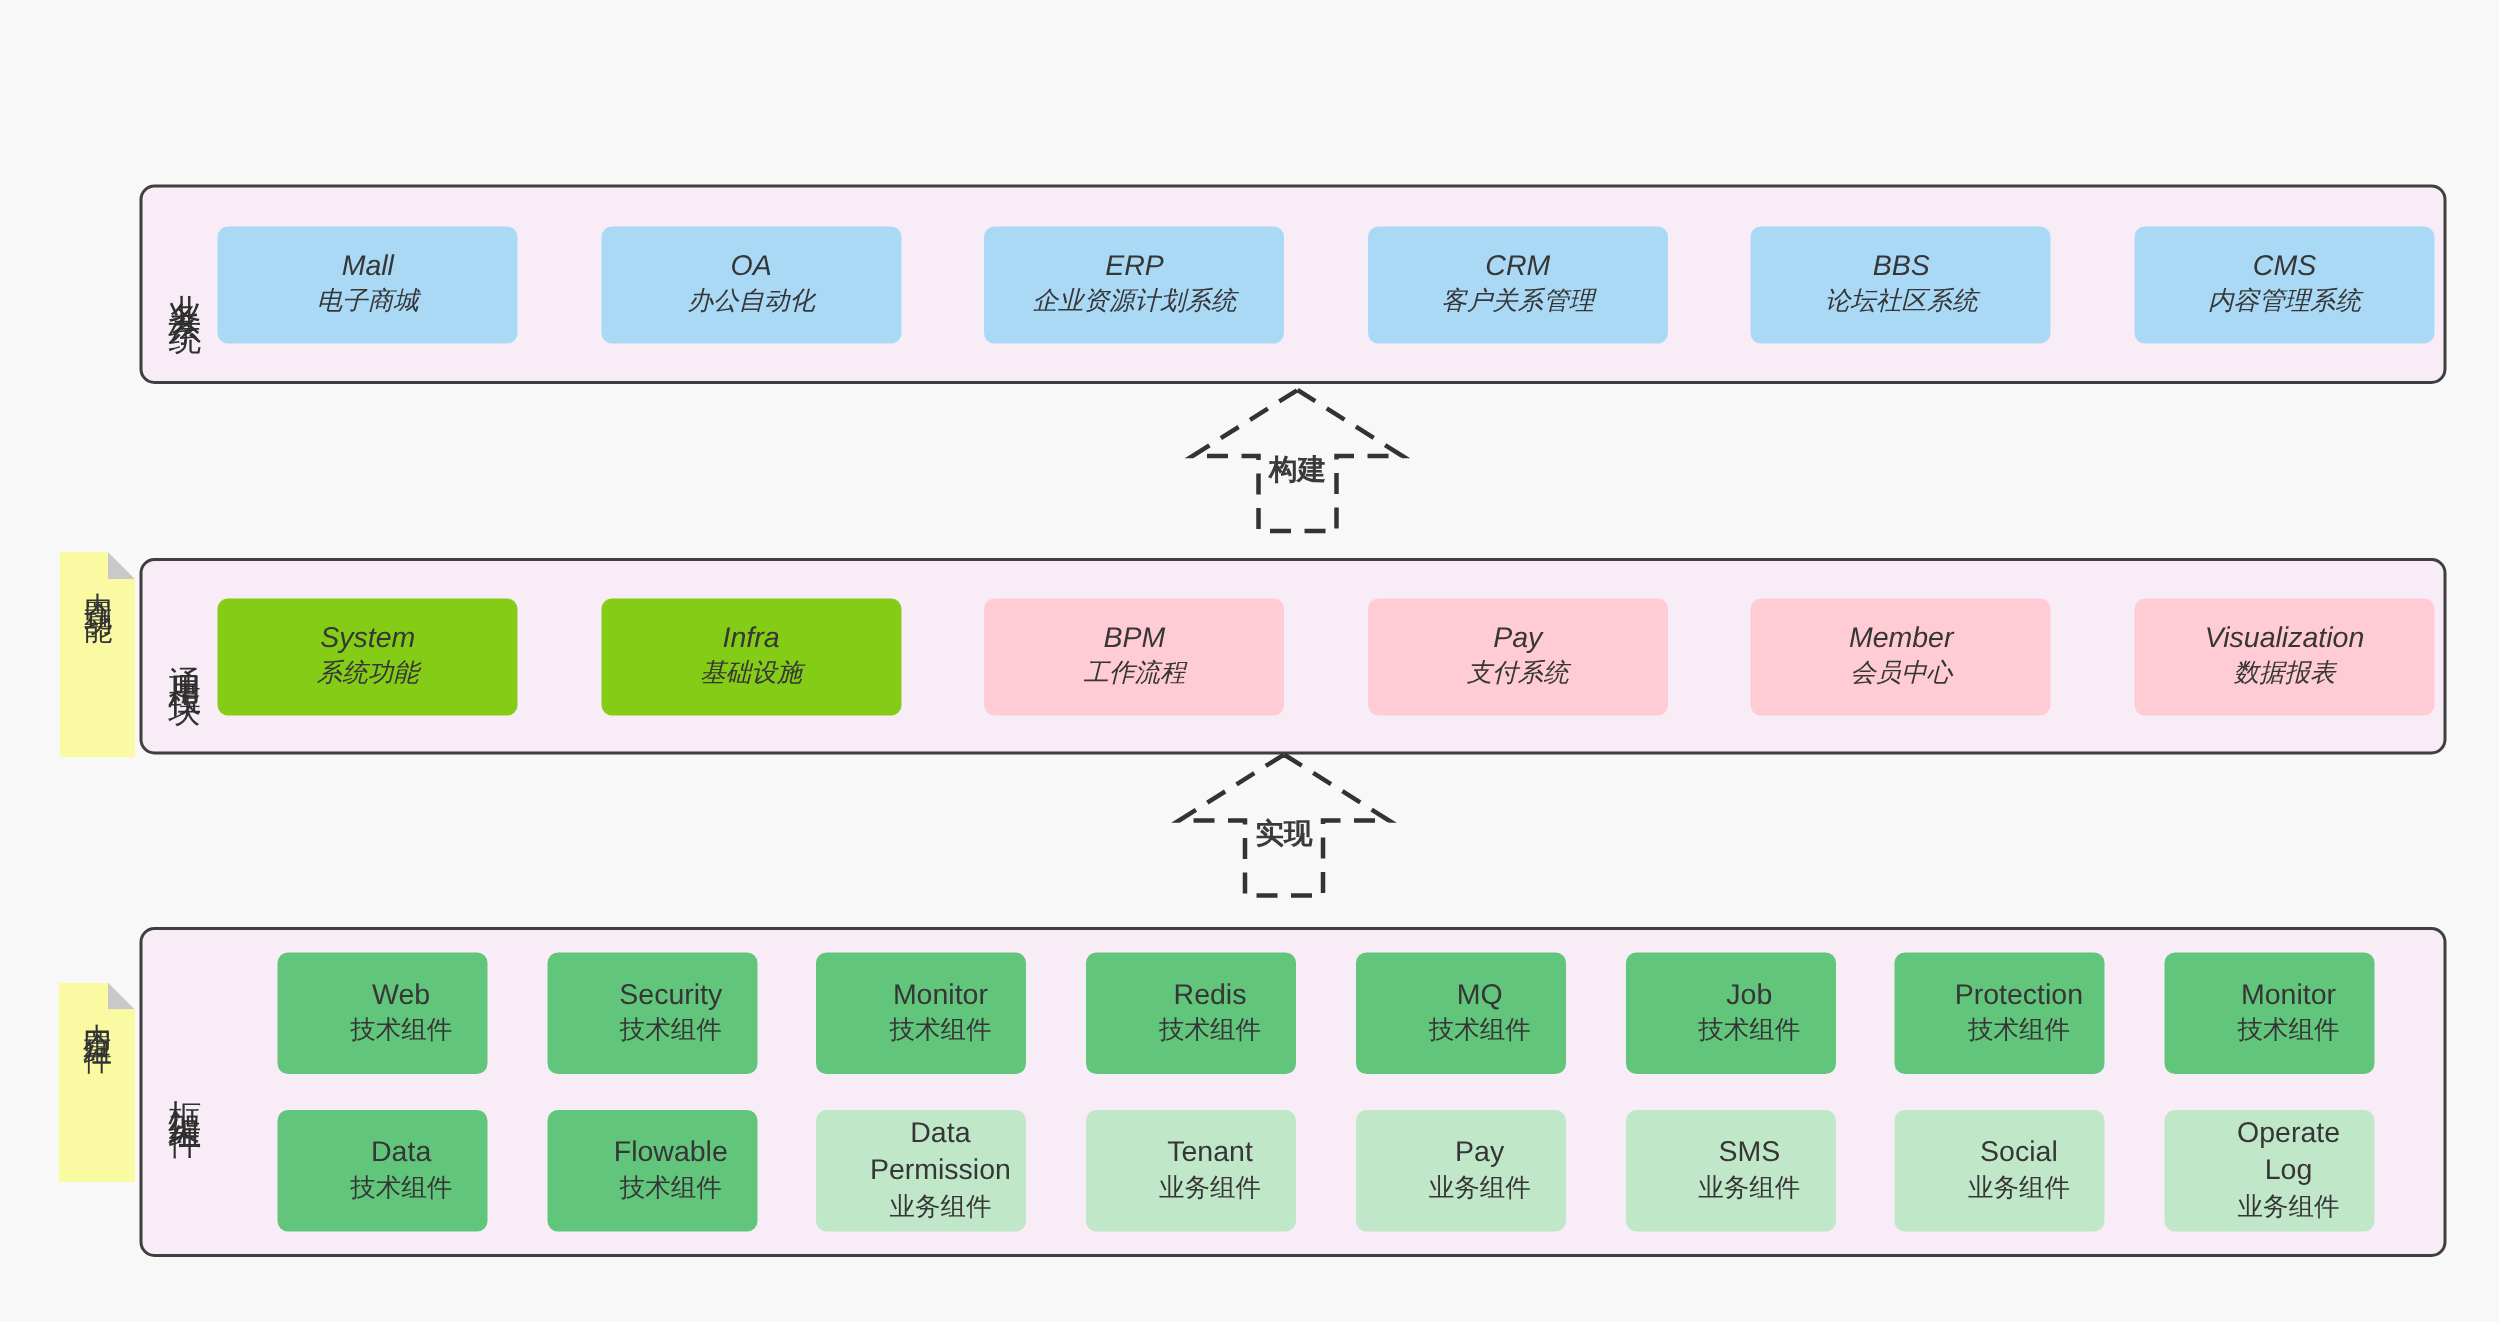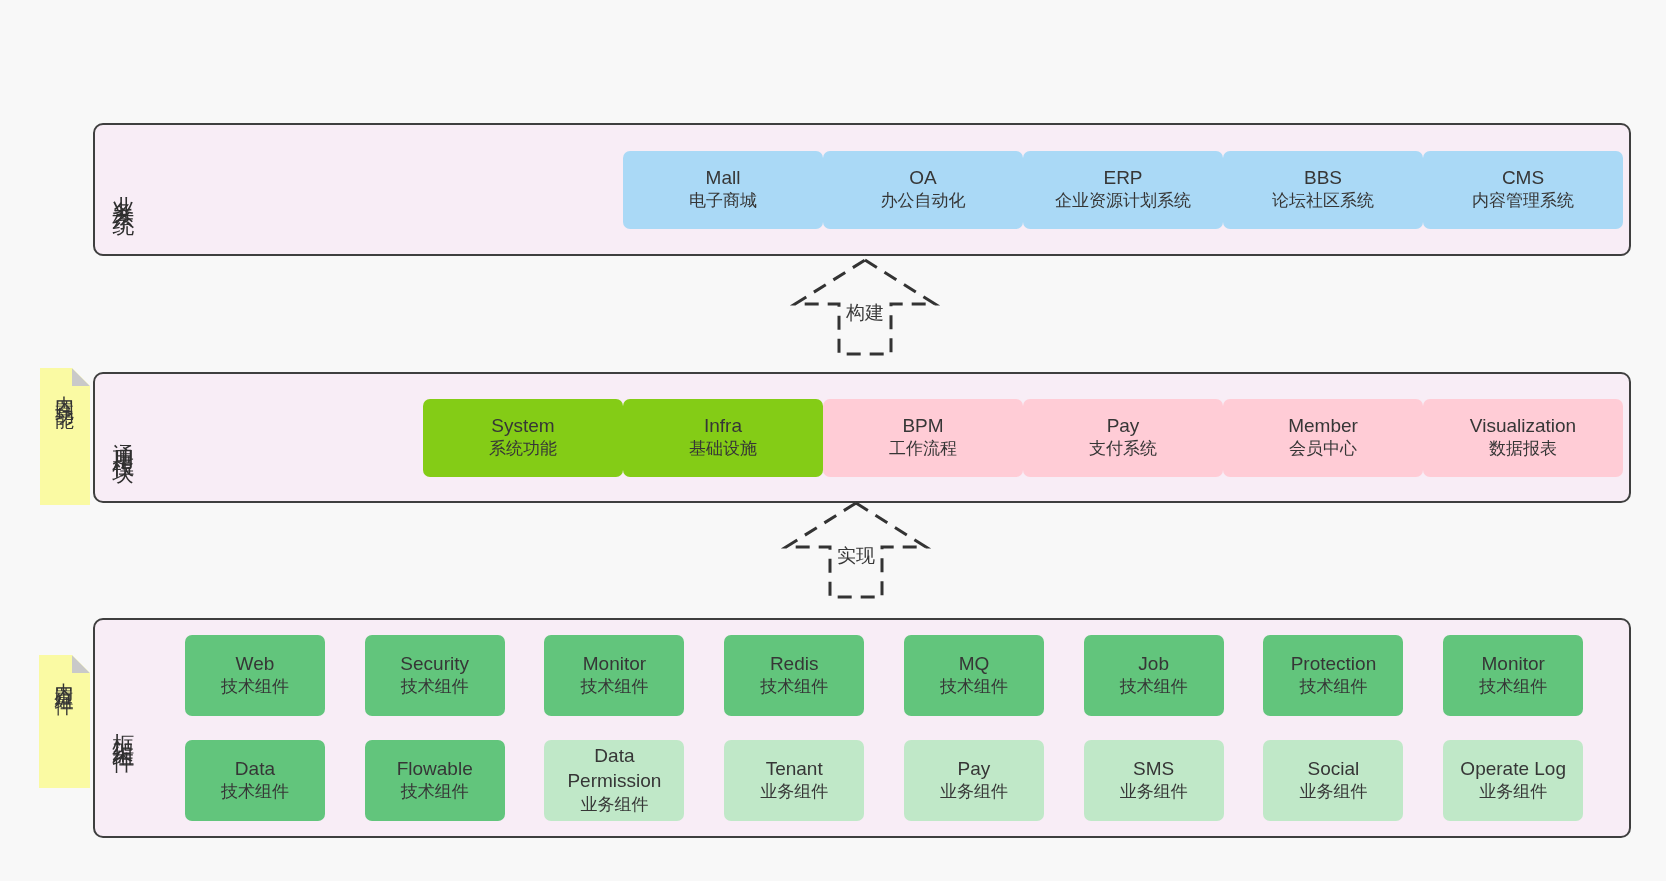"Mall" .boxes { font-style: none -> italic; justify-content: flex-end -> space-between }
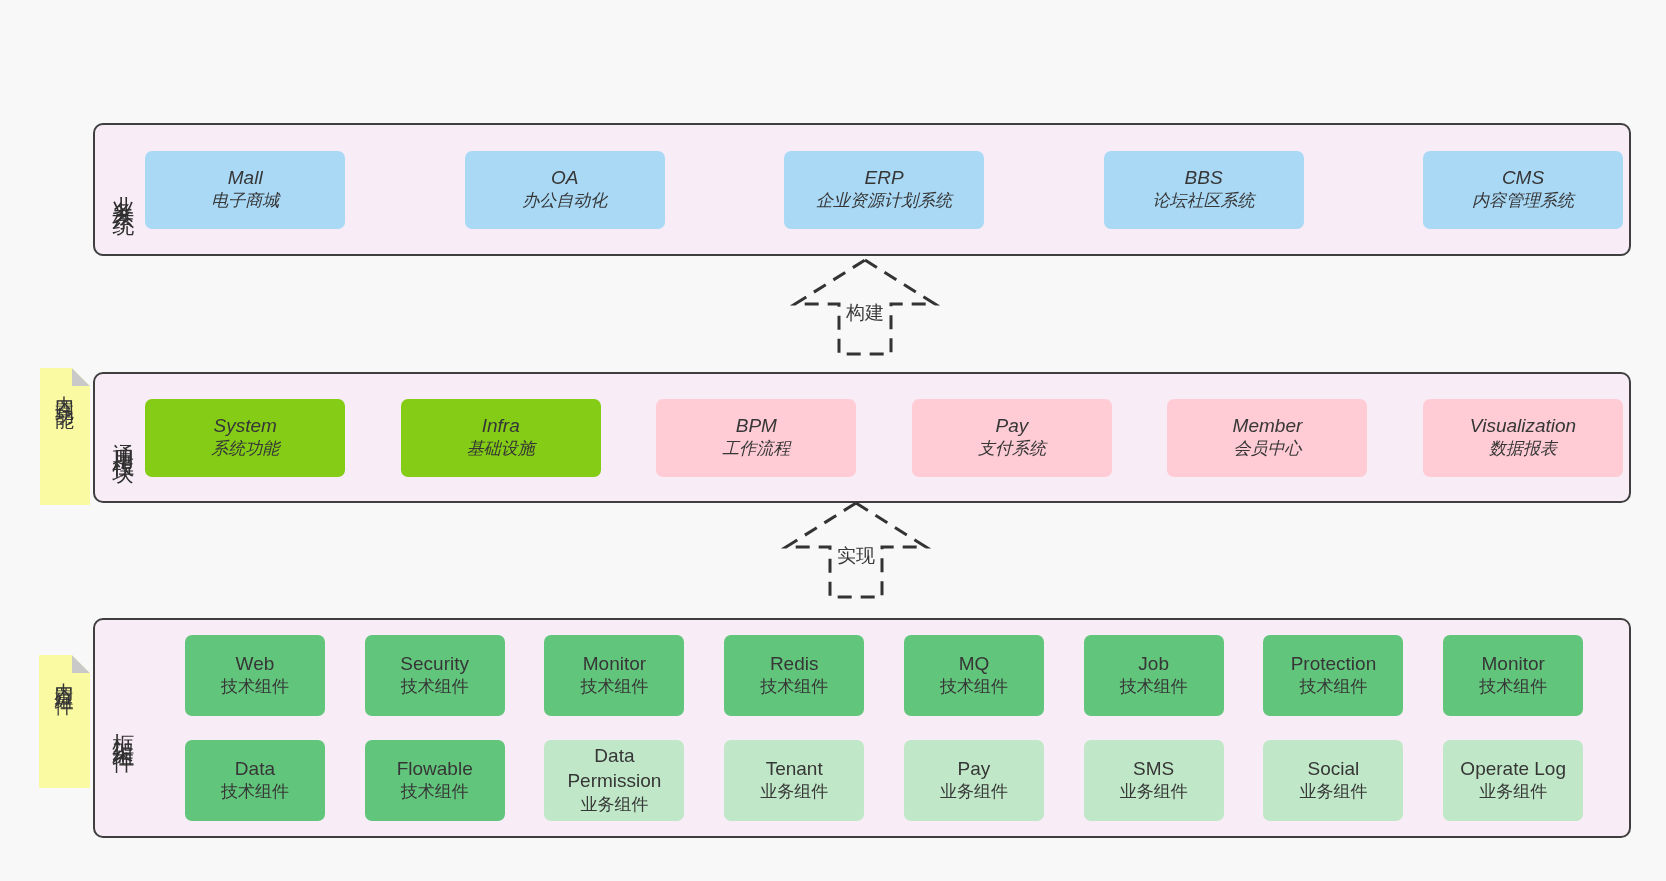"CRM" div.box { html: none -> <div> <div>CRM</div> <div>客户关系管理</div> </div> }
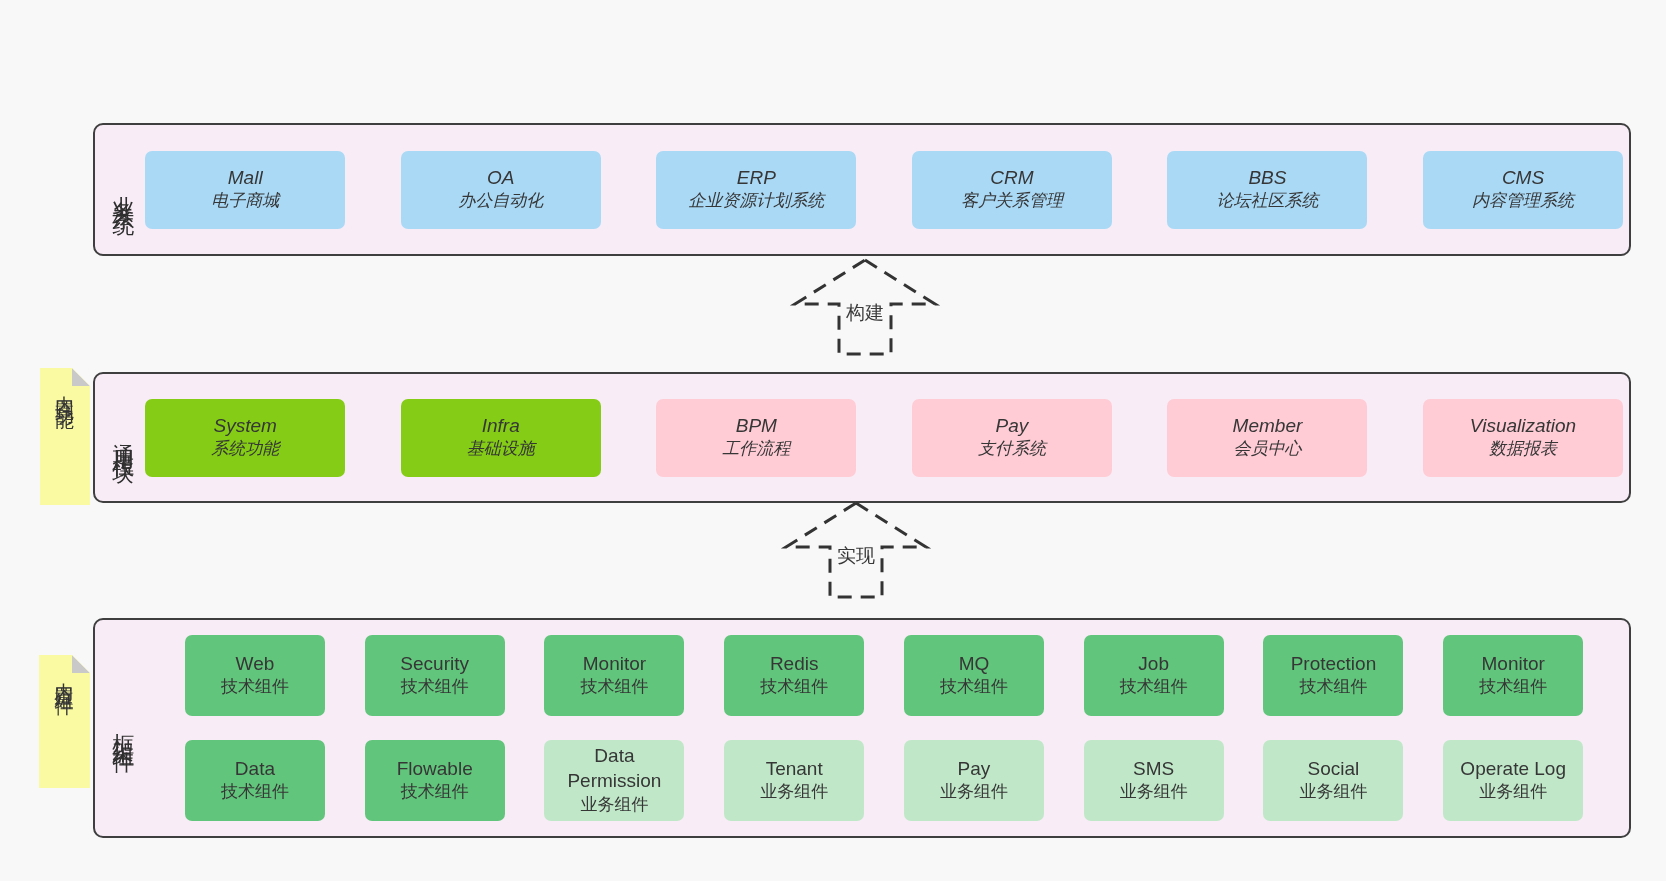"构建" .arrow-label { font-weight: none -> bold }
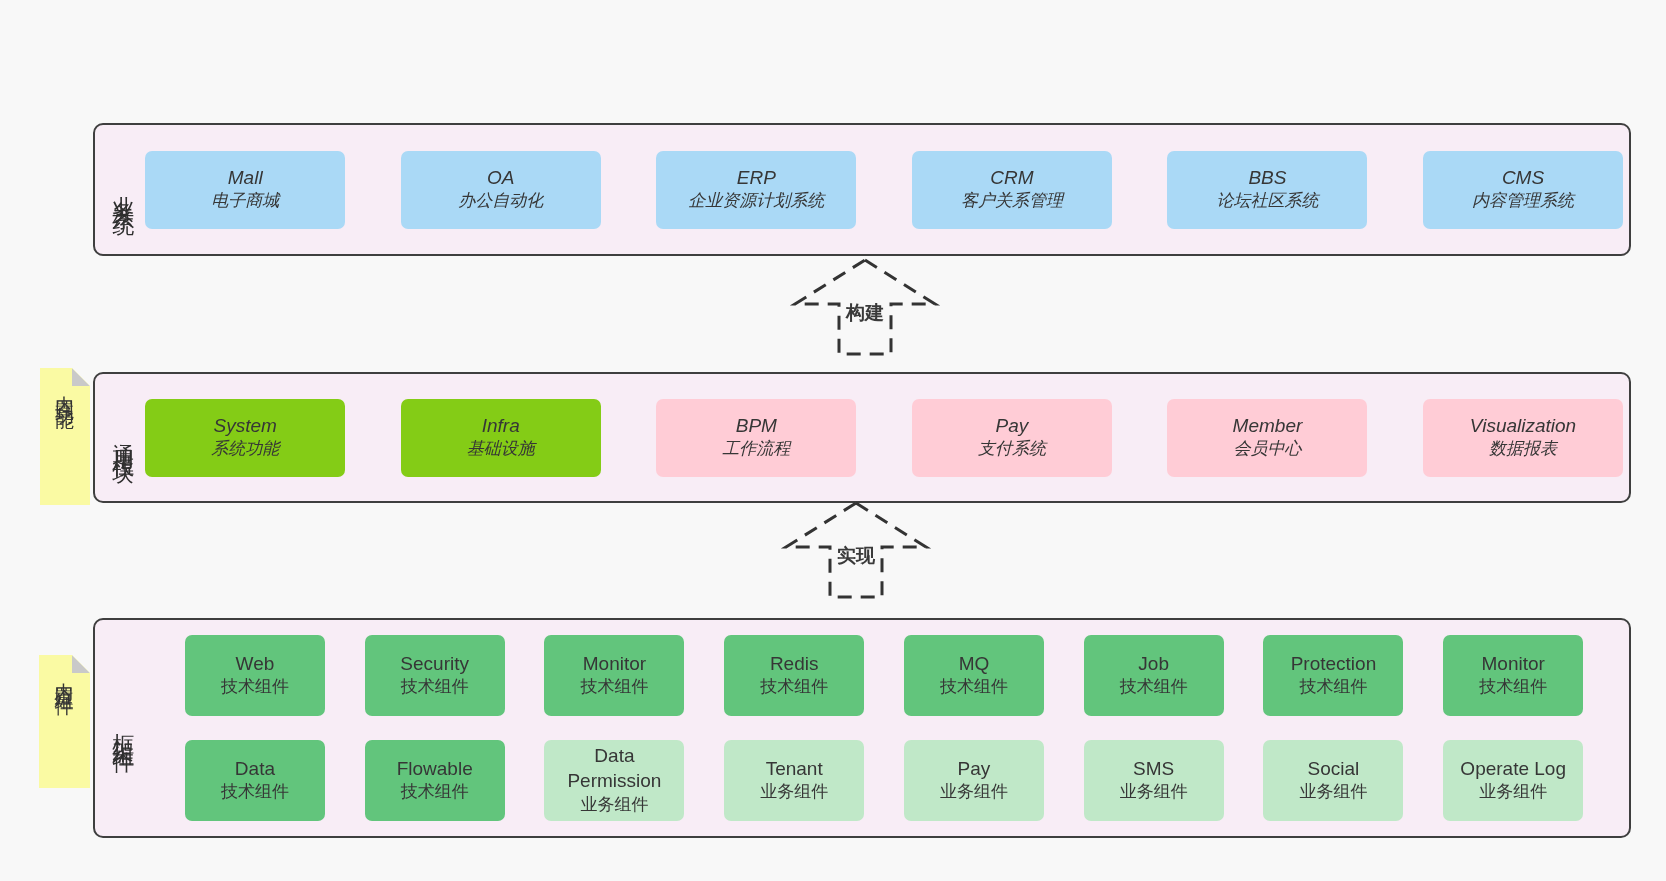"Web" .box.small { padding-left: none -> 31px }
